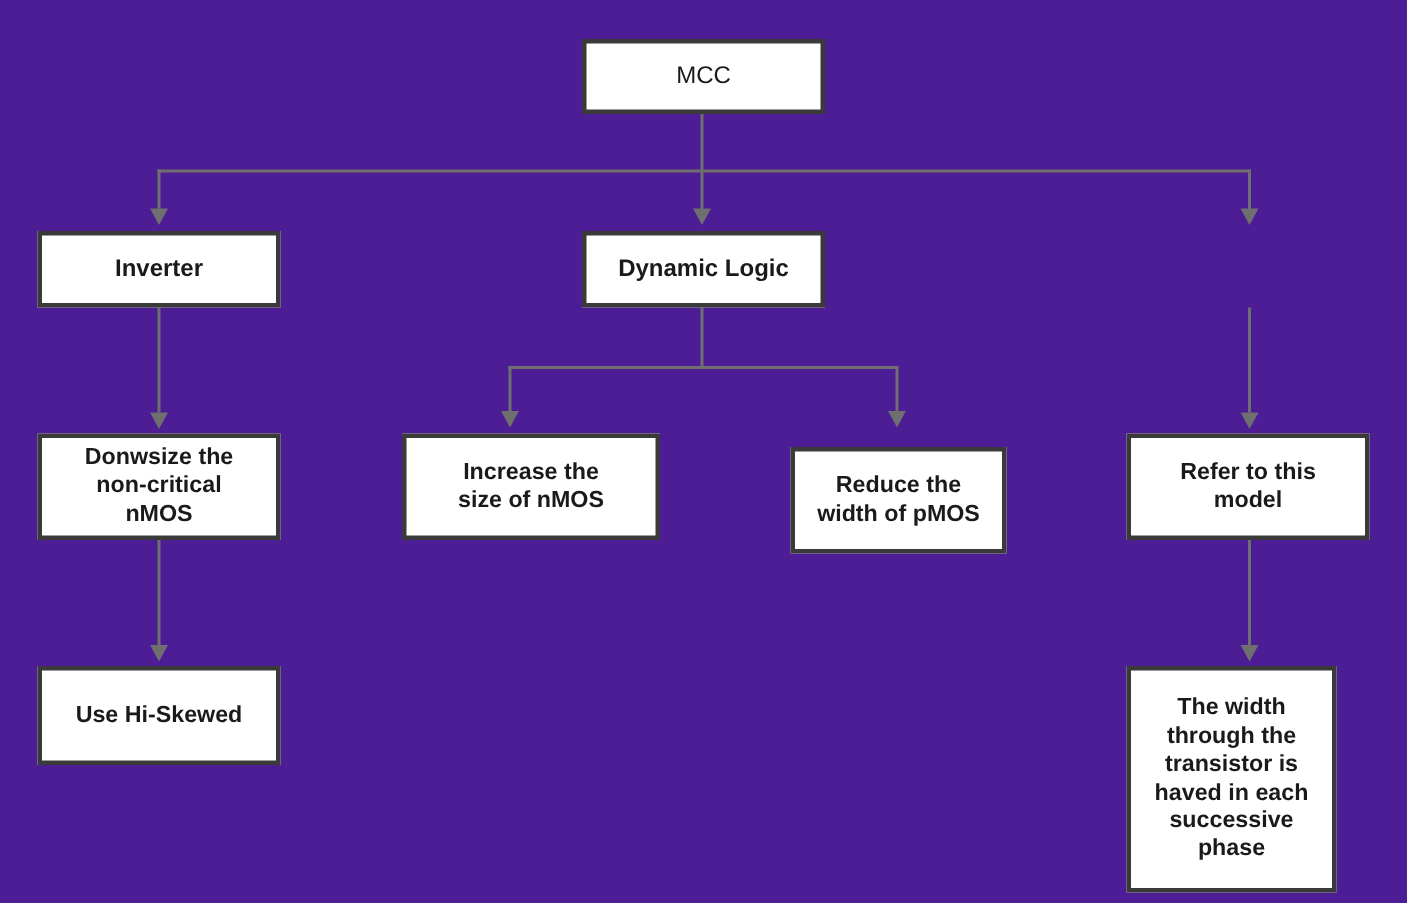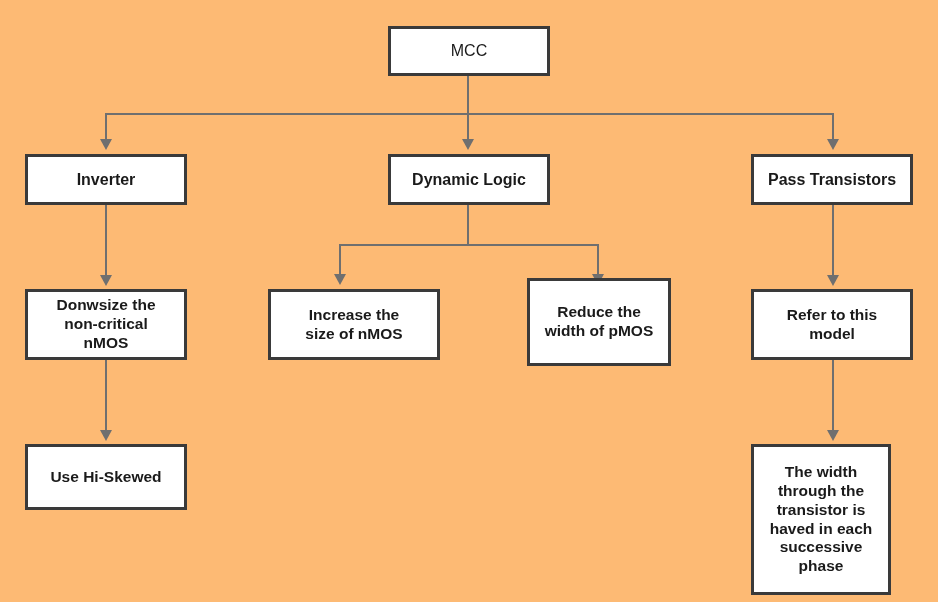"MCC" #canvas { background: #fdba74 -> #4c1d95 }
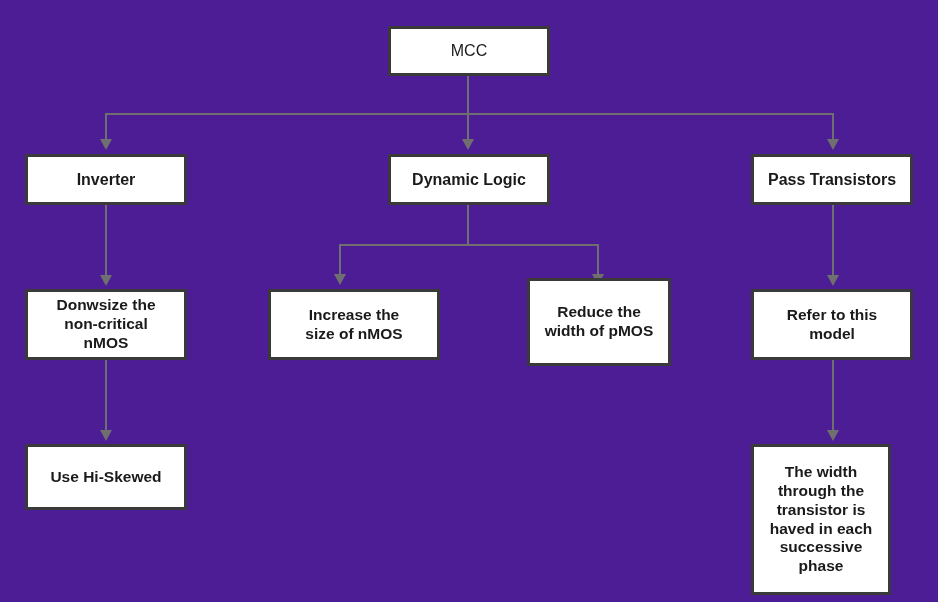"Pass Transistors" div.node { html: <div>Pass Transistors</div> -> none }
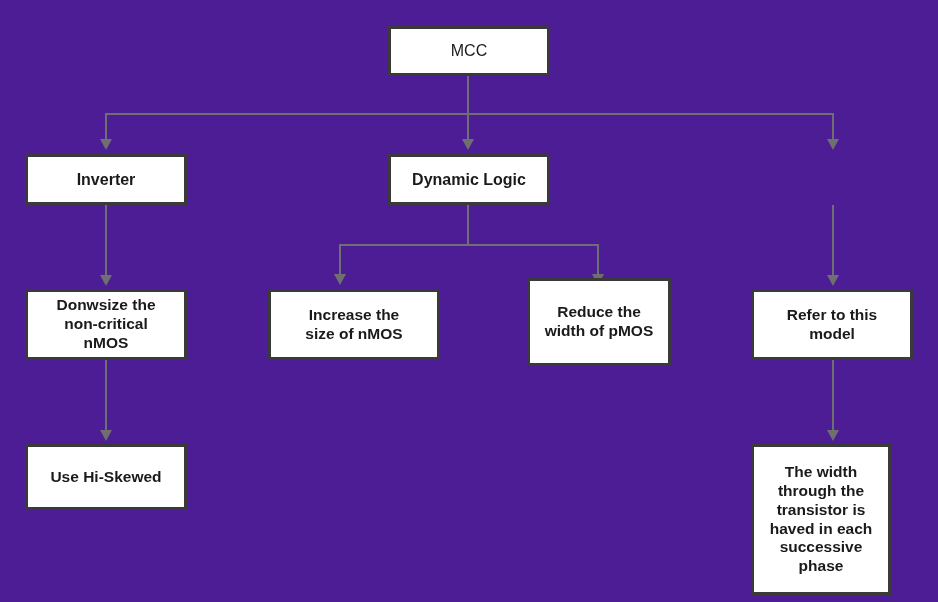"Reduce the" div.node { height: 88px -> 71px; top: 278px -> 298px }
